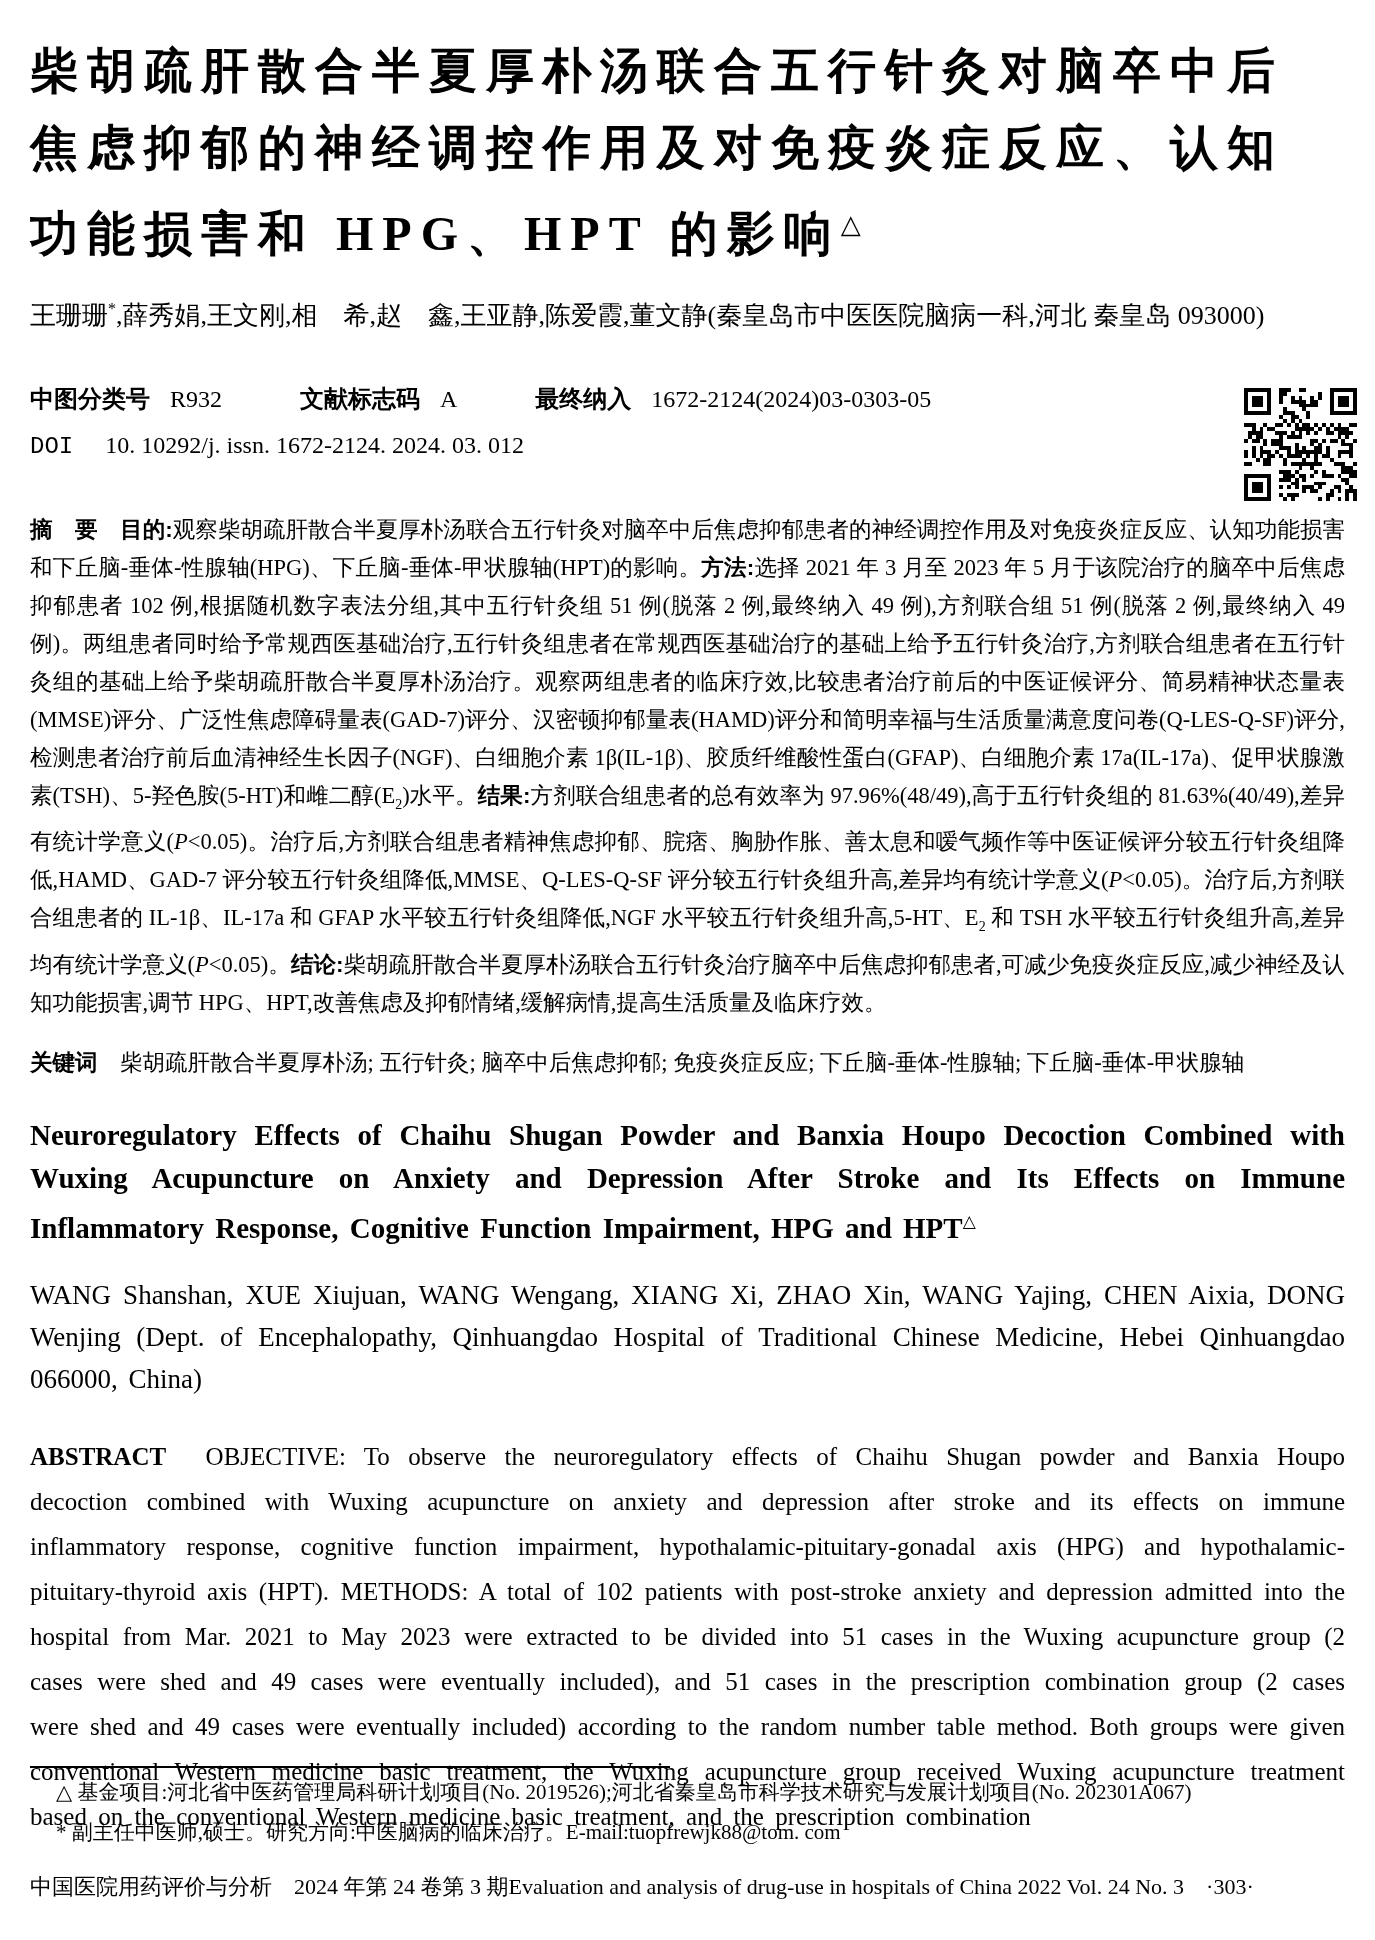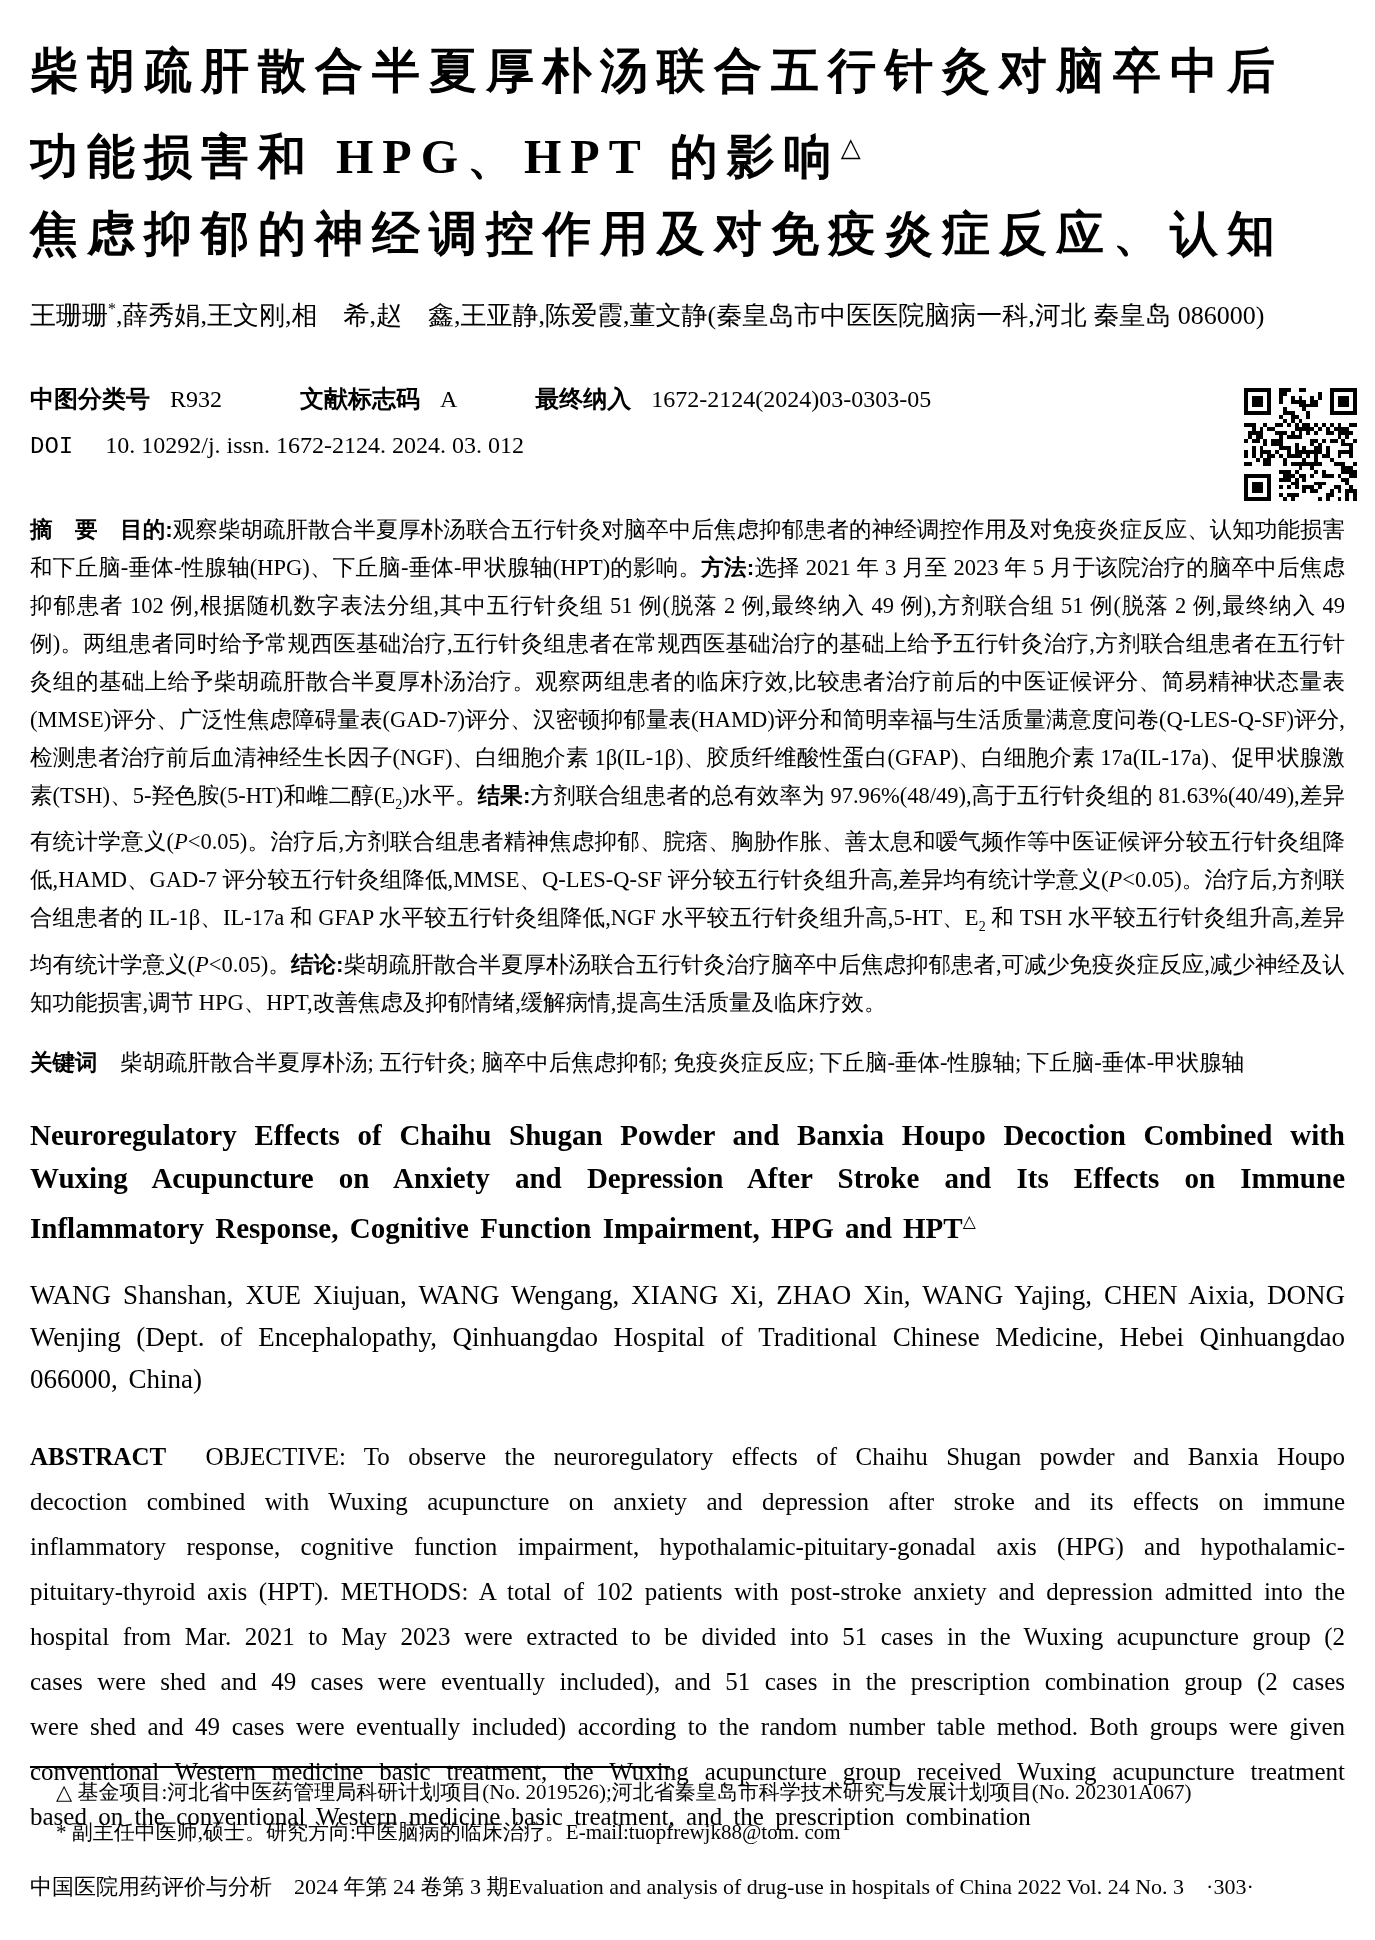"功能损害和 HPG、HPT 的影响△" div { order: before "焦虑抑郁的神经调控作用及对免疫炎症反应、认知" -> after "焦虑抑郁的神经调控作用及对免疫炎症反应、认知" }
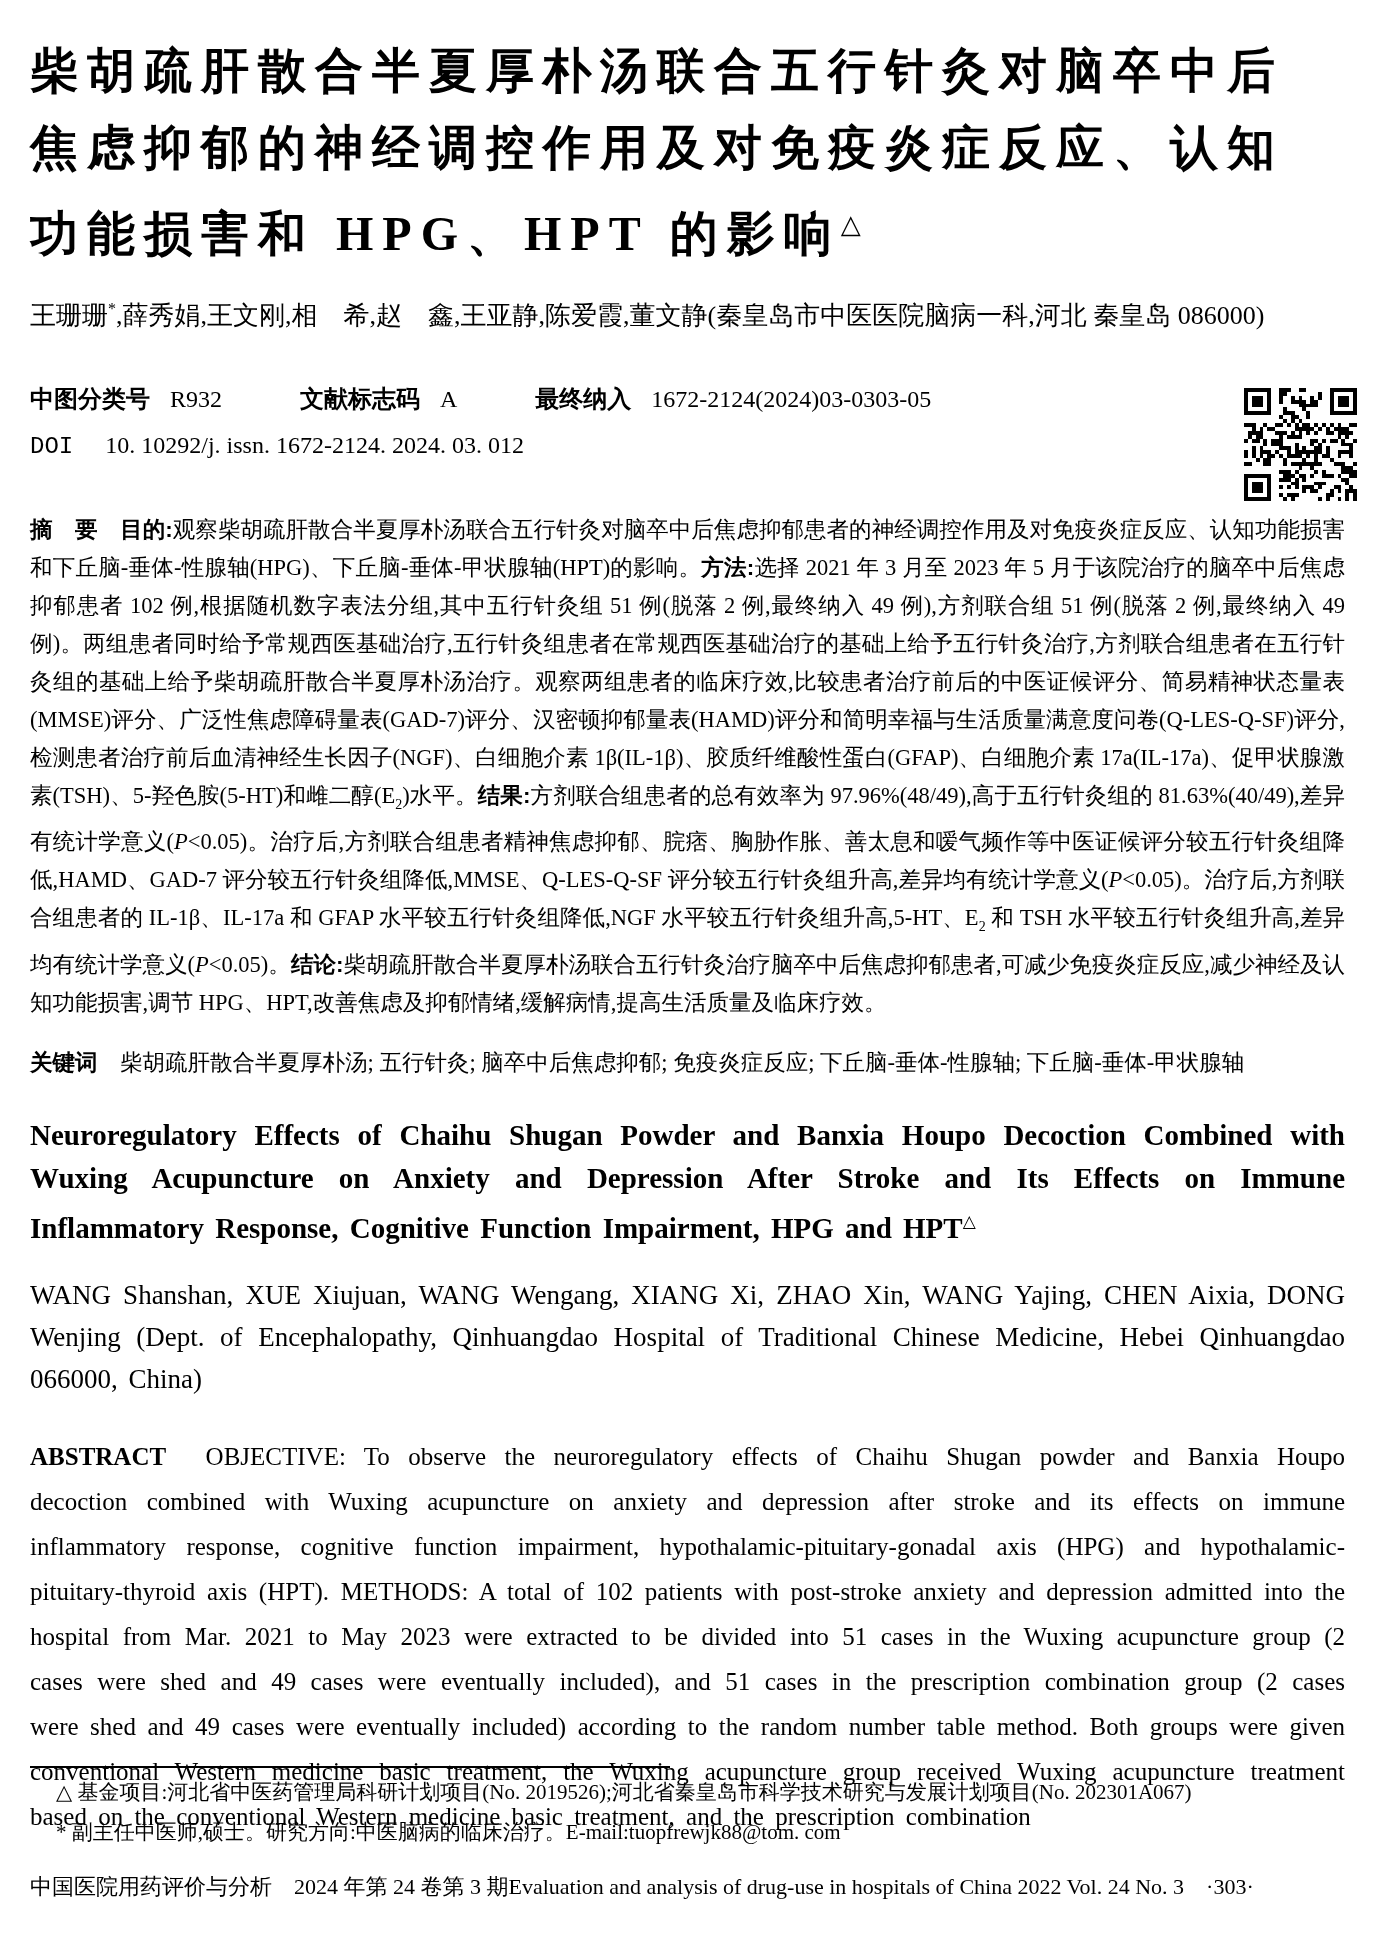",薛秀娟,王文刚,相 希,赵" span { text: 086000 -> 093000 }
